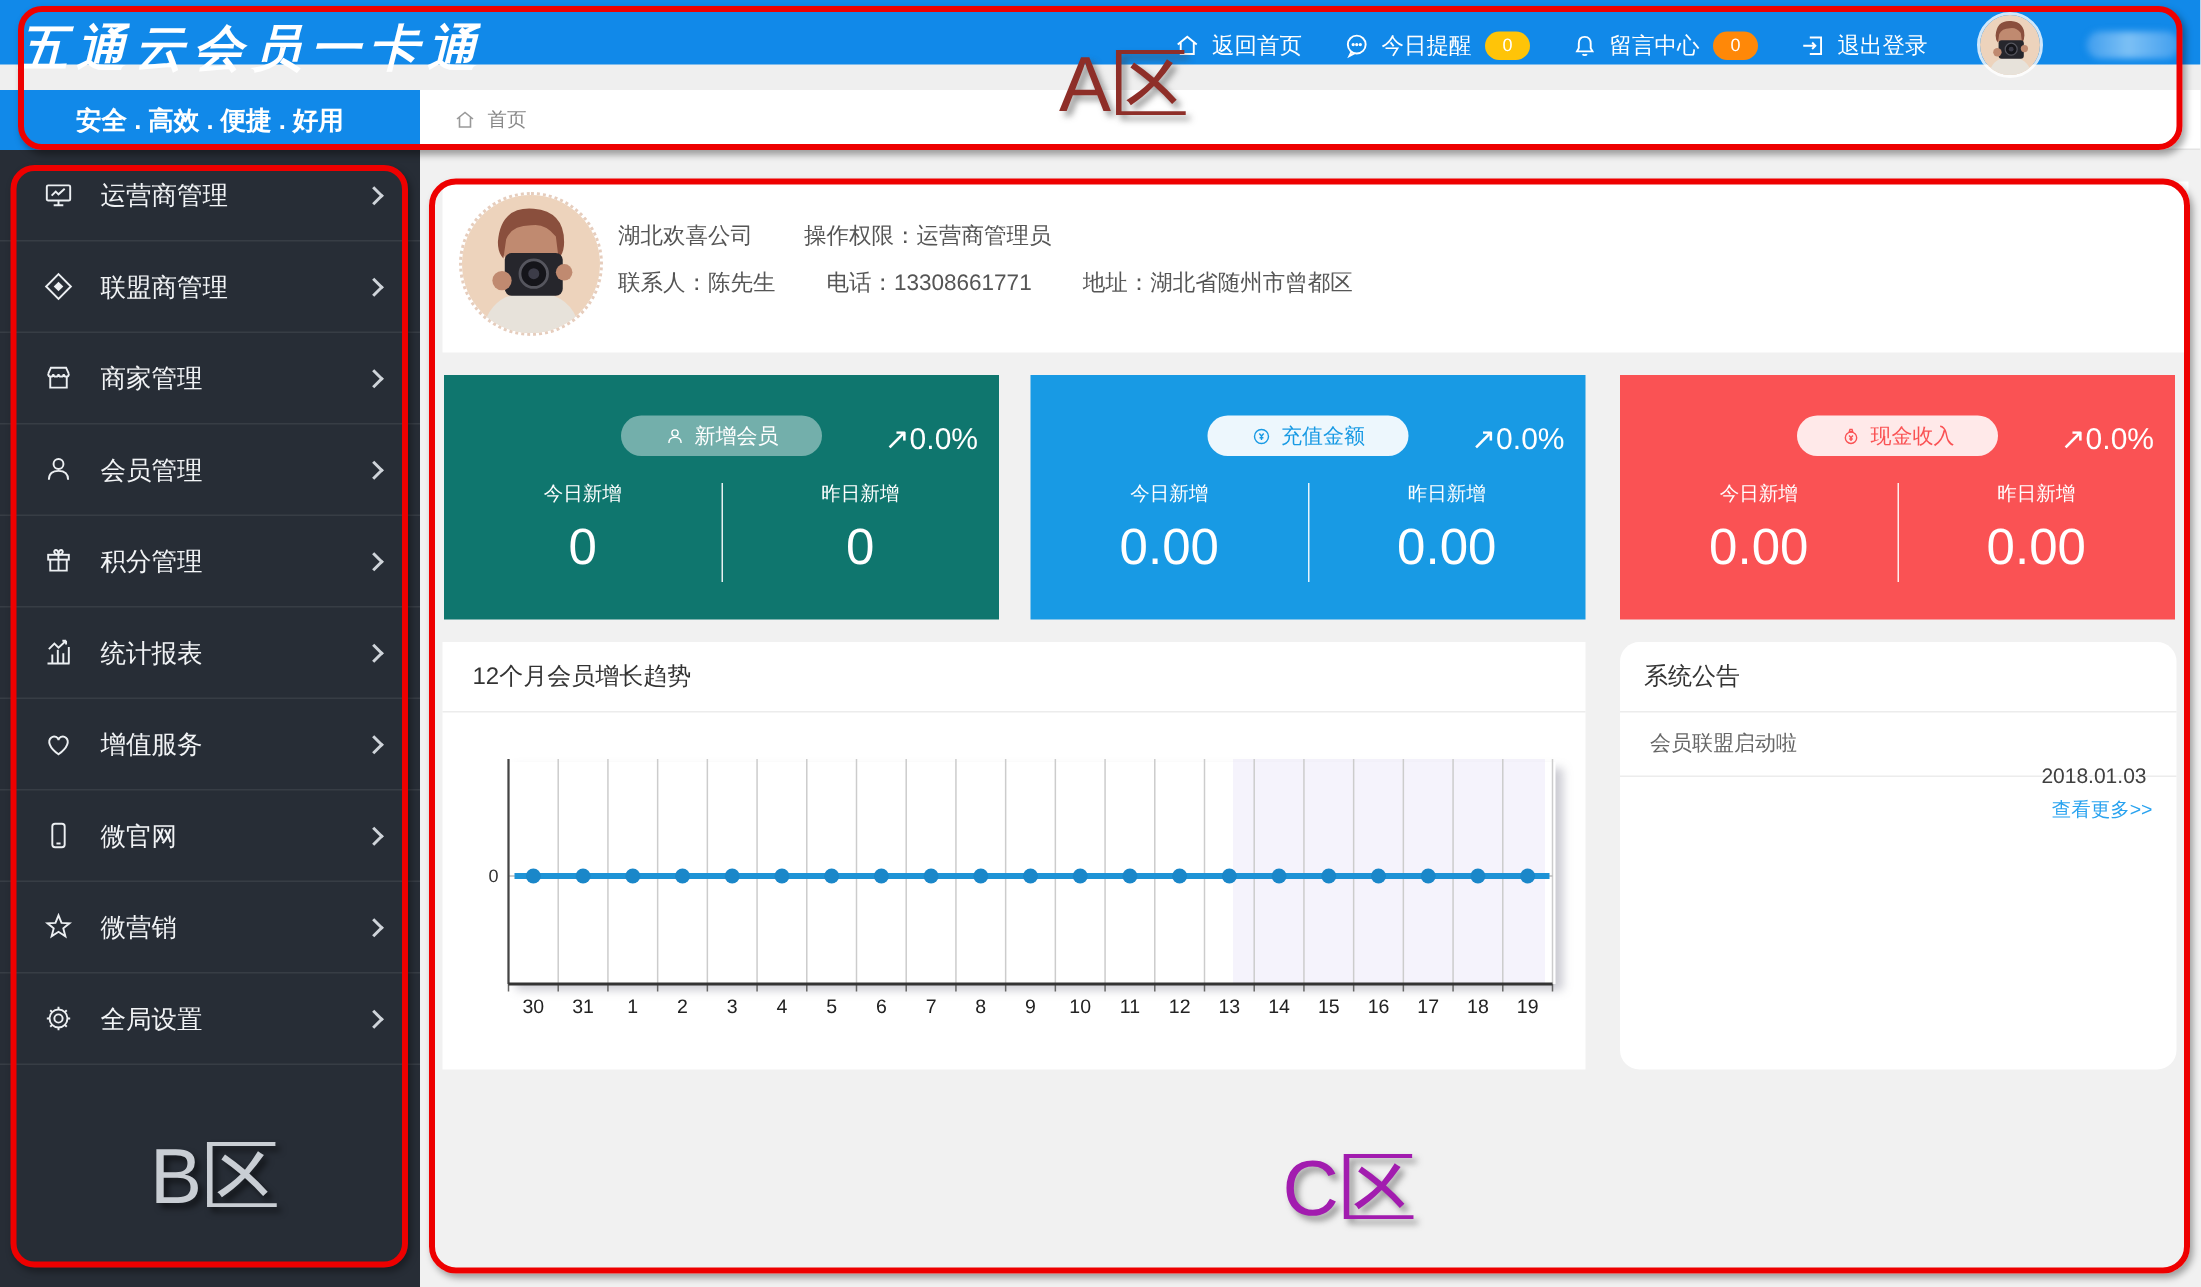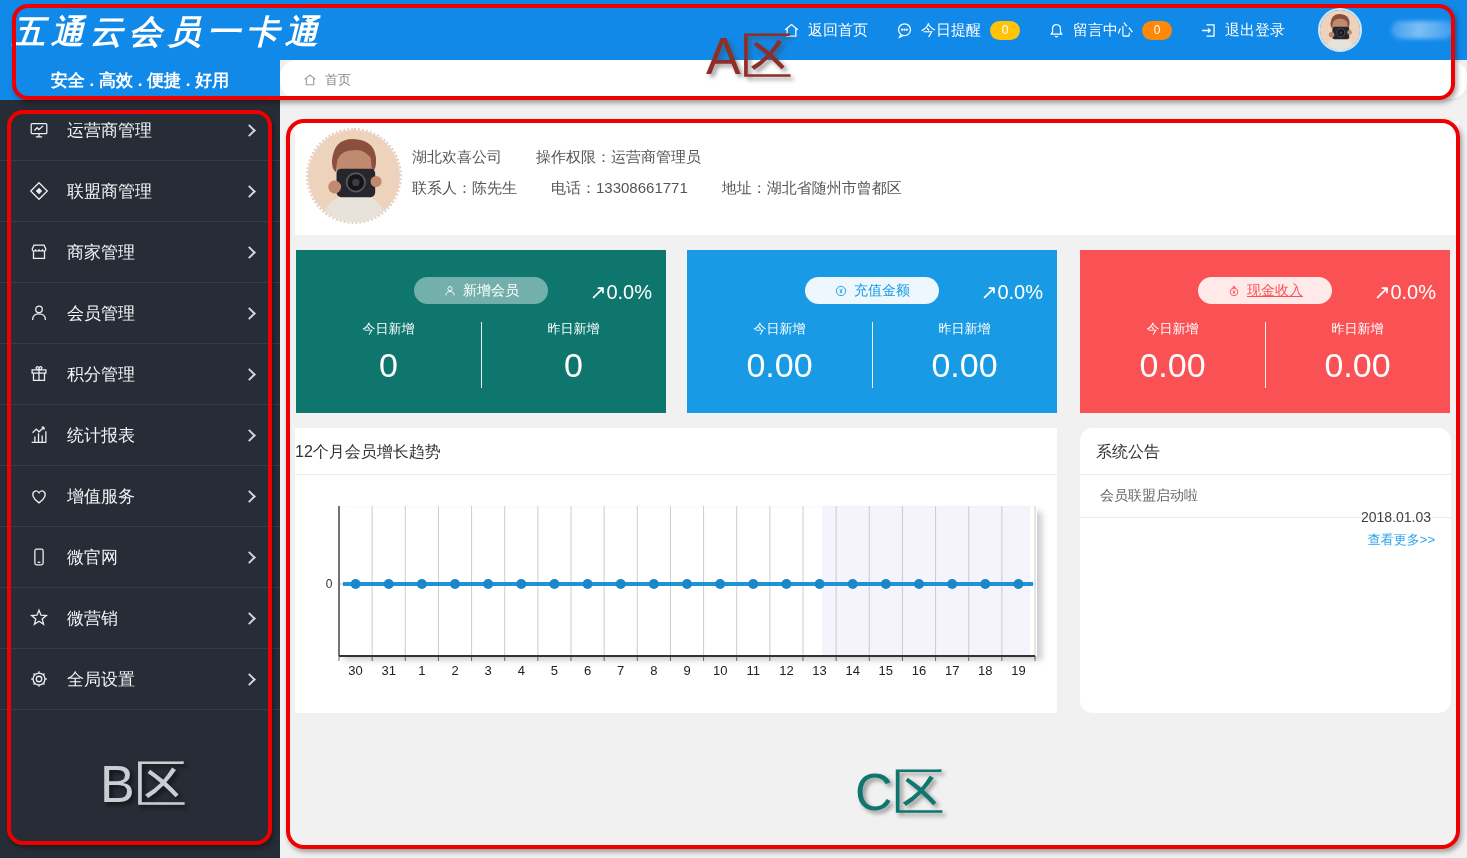"五通云会员一卡通" #header-top { height: 60px -> 43px }
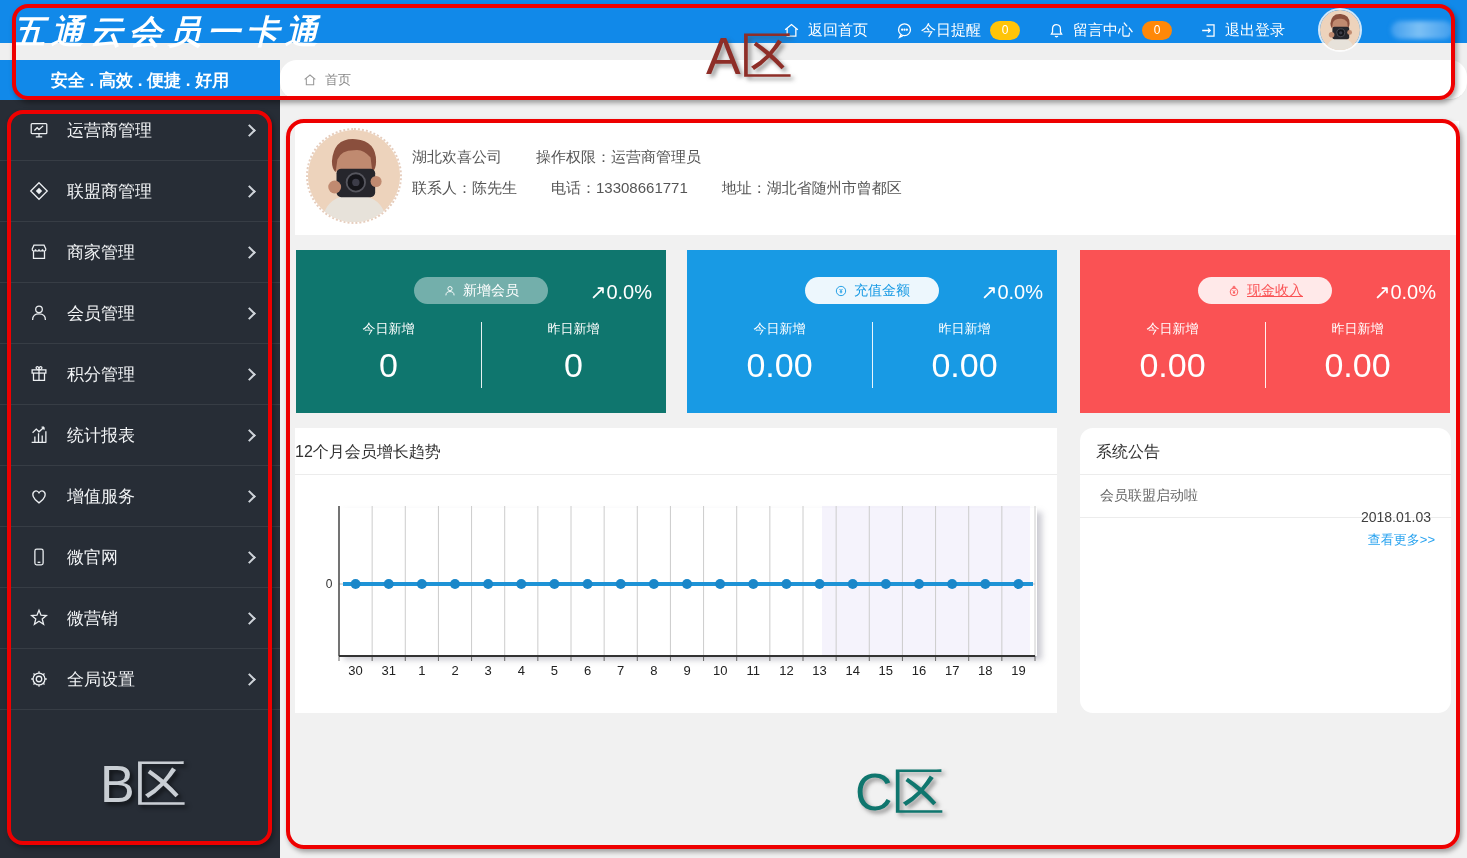"首页" #breadcrumb-bar { border-radius: 17px -> none }
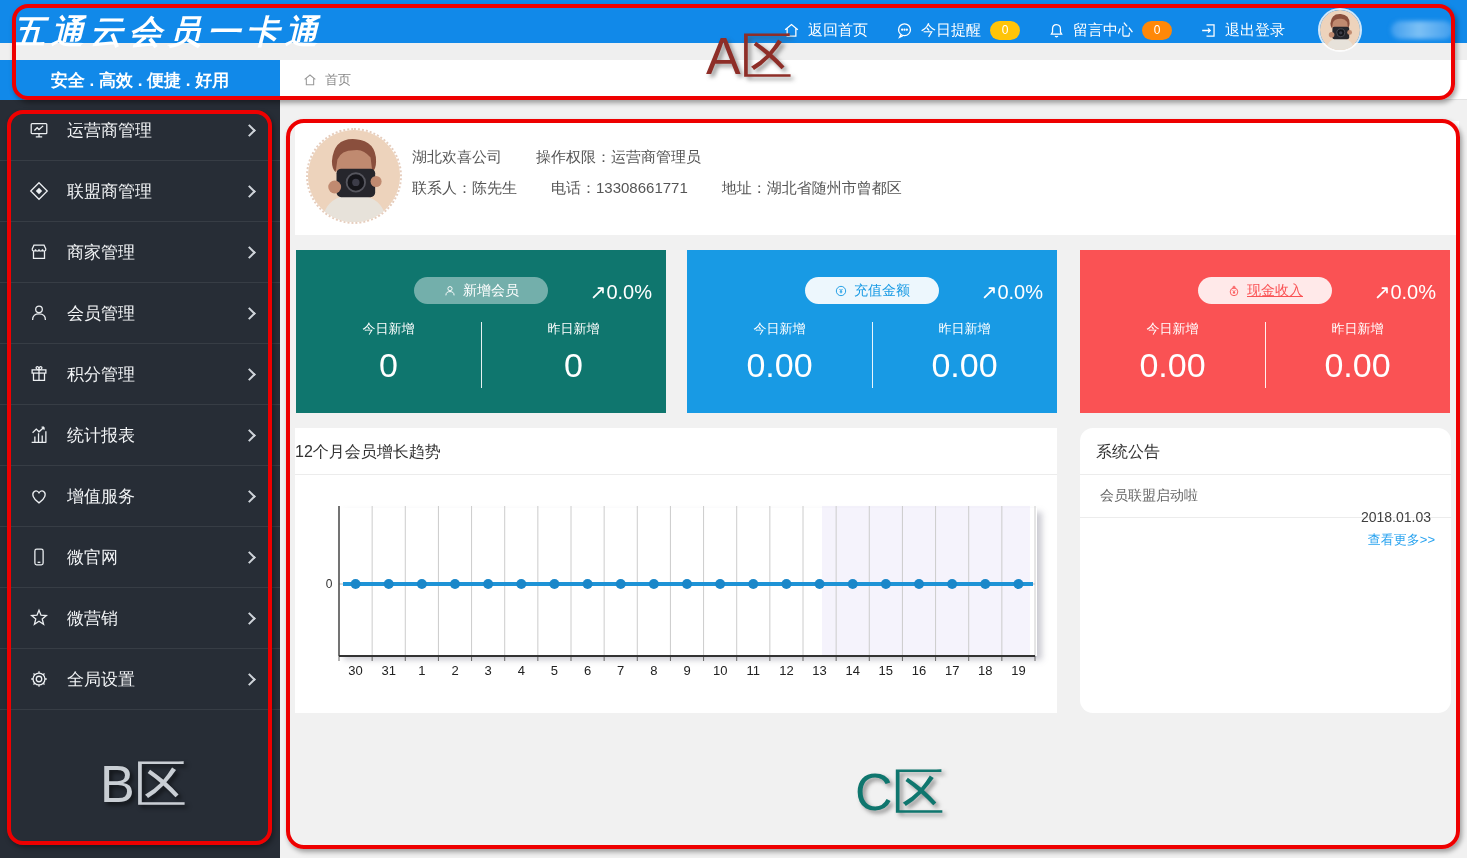"现金收入" #card-cash .card-pill { text-decoration: underline -> none }
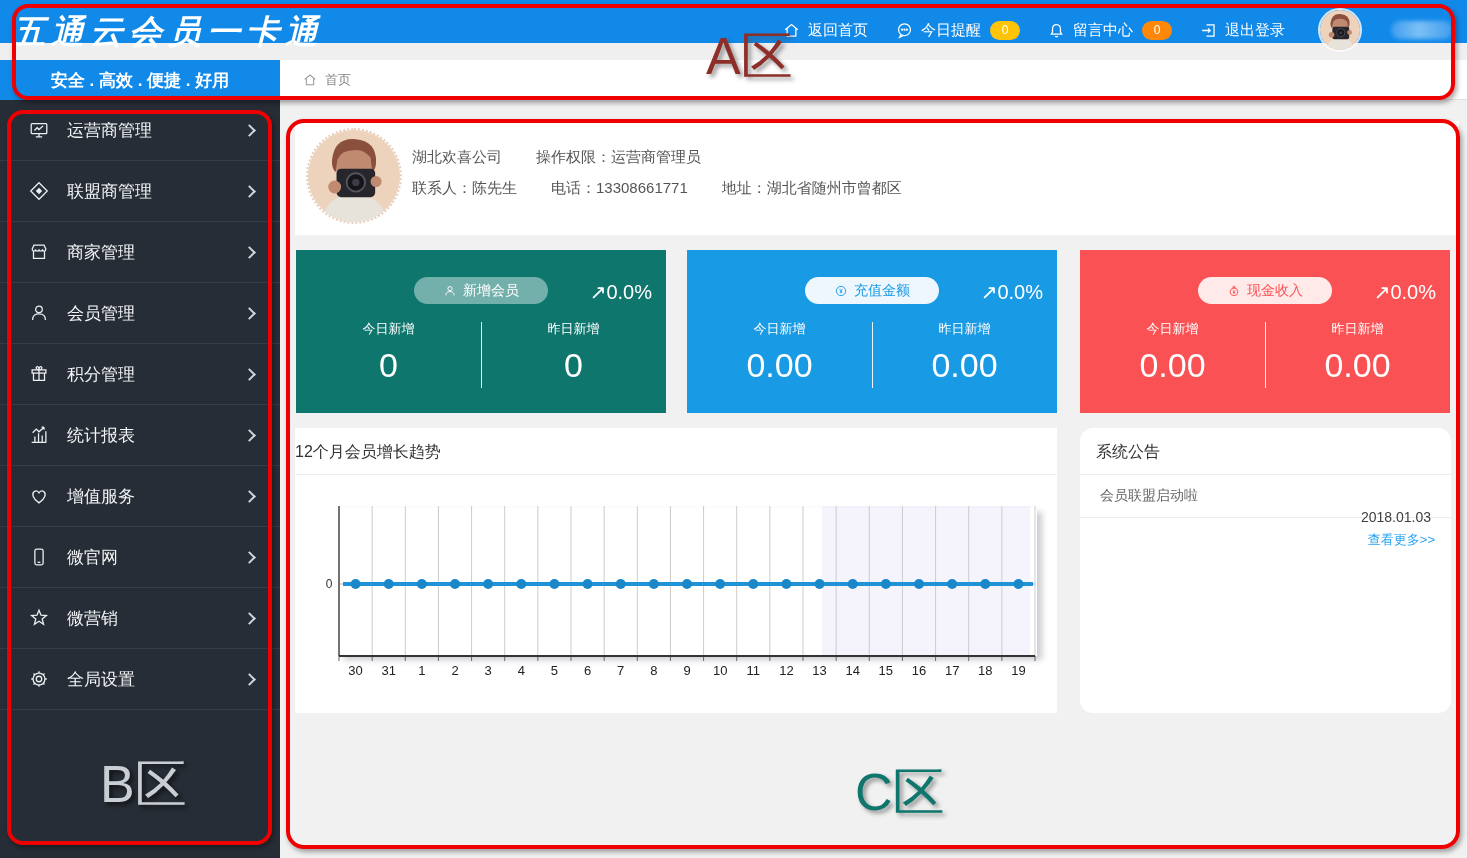"12个月会员增长趋势" #chart-title { padding-left: none -> 20px }
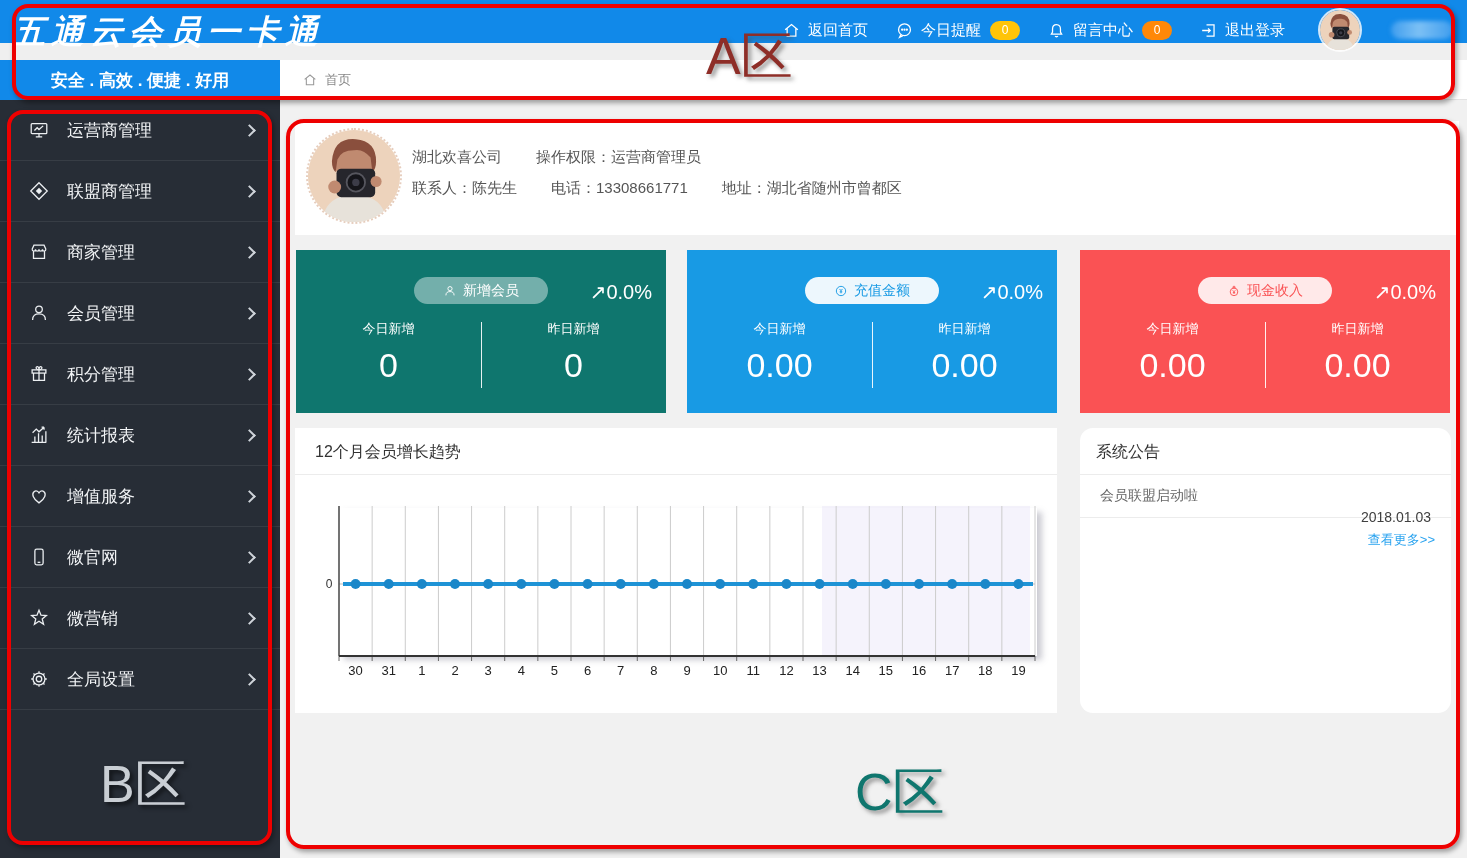"C区" #zone-c-label { color: #0f766e -> #a21caf }
